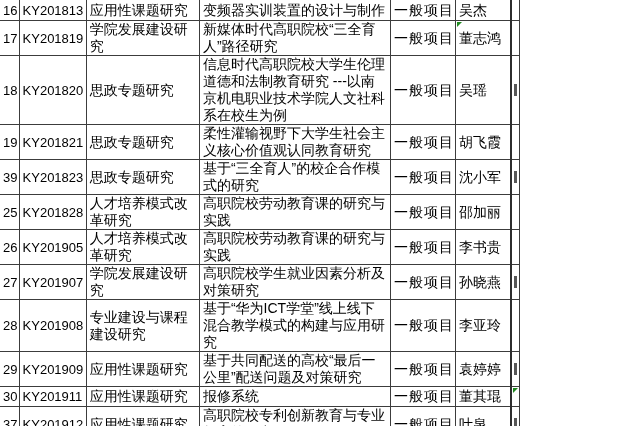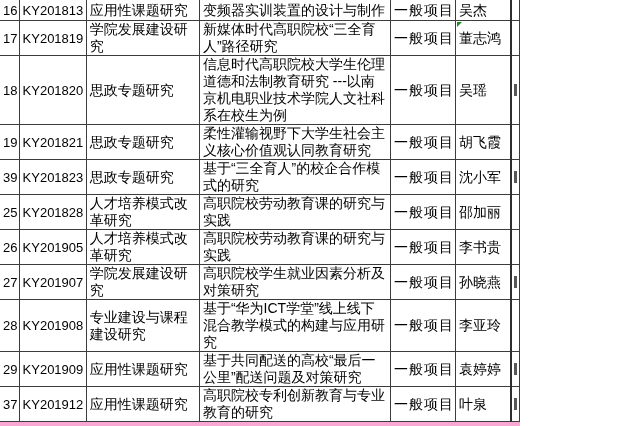"30" tr { html: none -> <tr> <td>30</td> <td>KY201911</td> <td>应用性课题研究</td> <td>报修系统</td> <td>一般项目</td> <td>董其琨</td> <td> <span></span> </td> </tr> }
